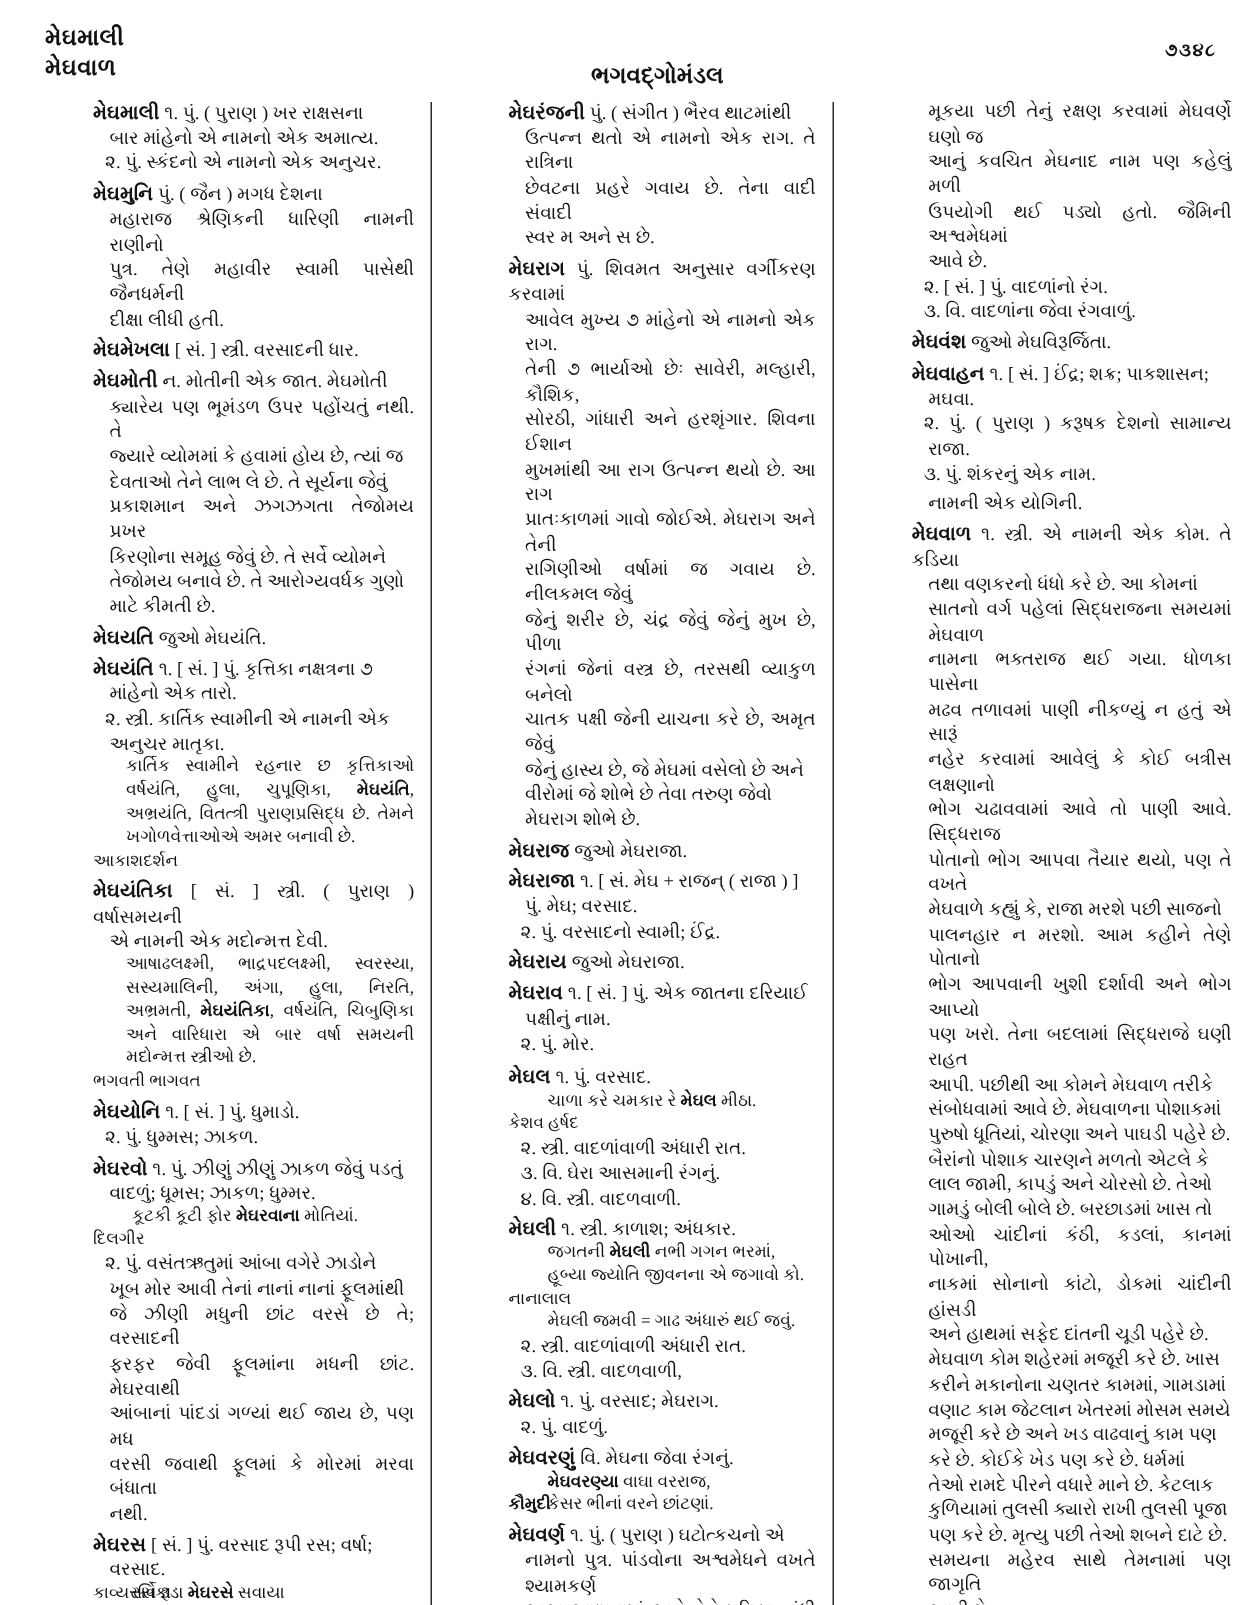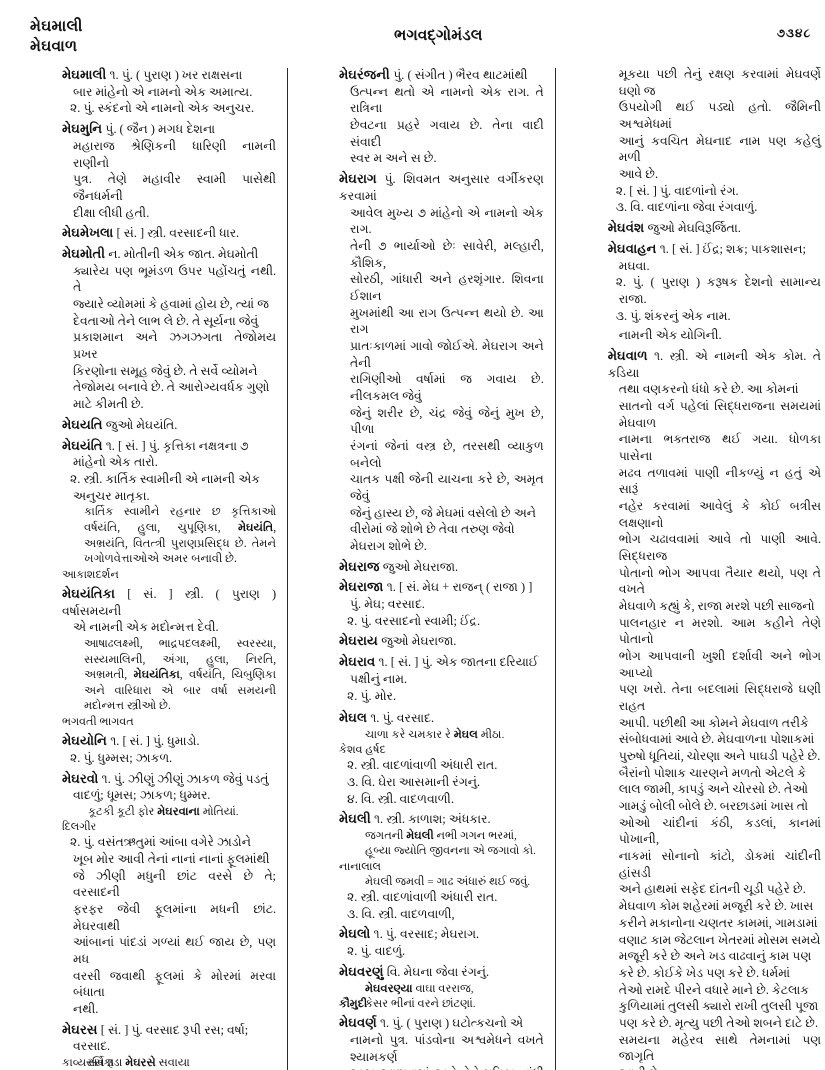"ભગવદ્ગોમંડલ" .rh-center { top: 12px -> 28px }
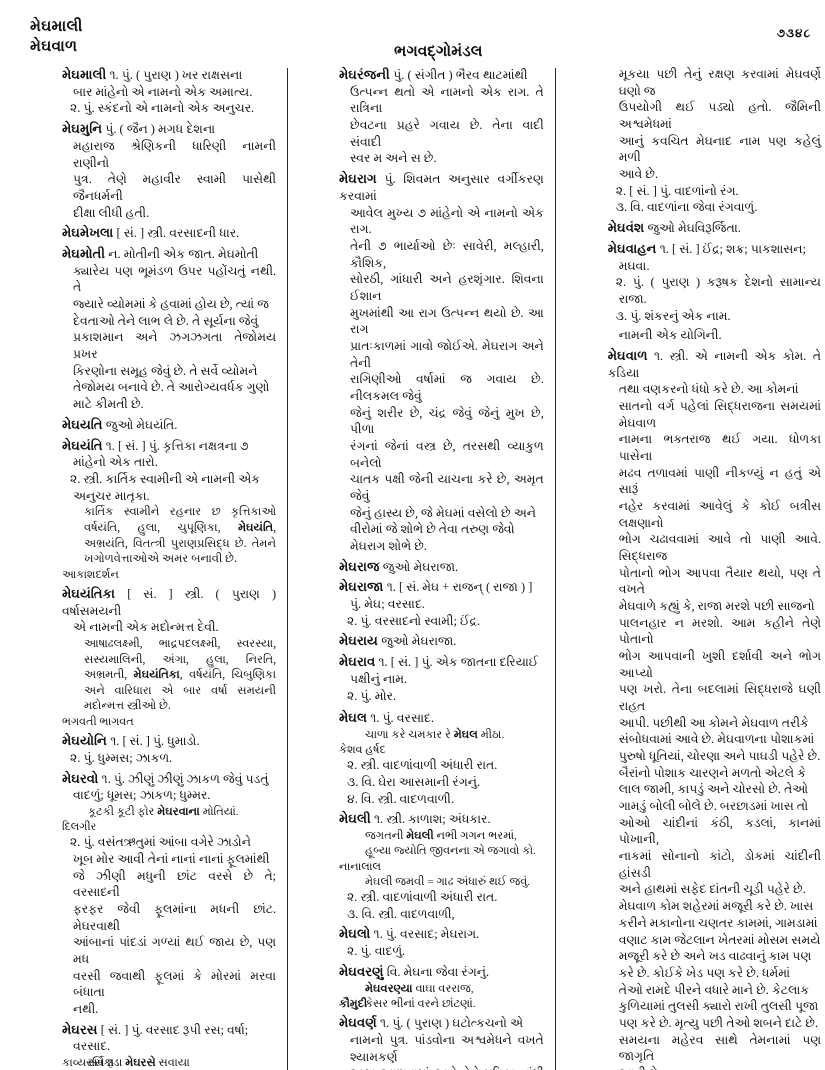"ઉપયોગી થઈ પડ્યો હતો. જૈમિની" p.cont { order: before "આનું કવચિત મેઘનાદ નામ પણ" -> after "આનું કવચિત મેઘનાદ નામ પણ" }
